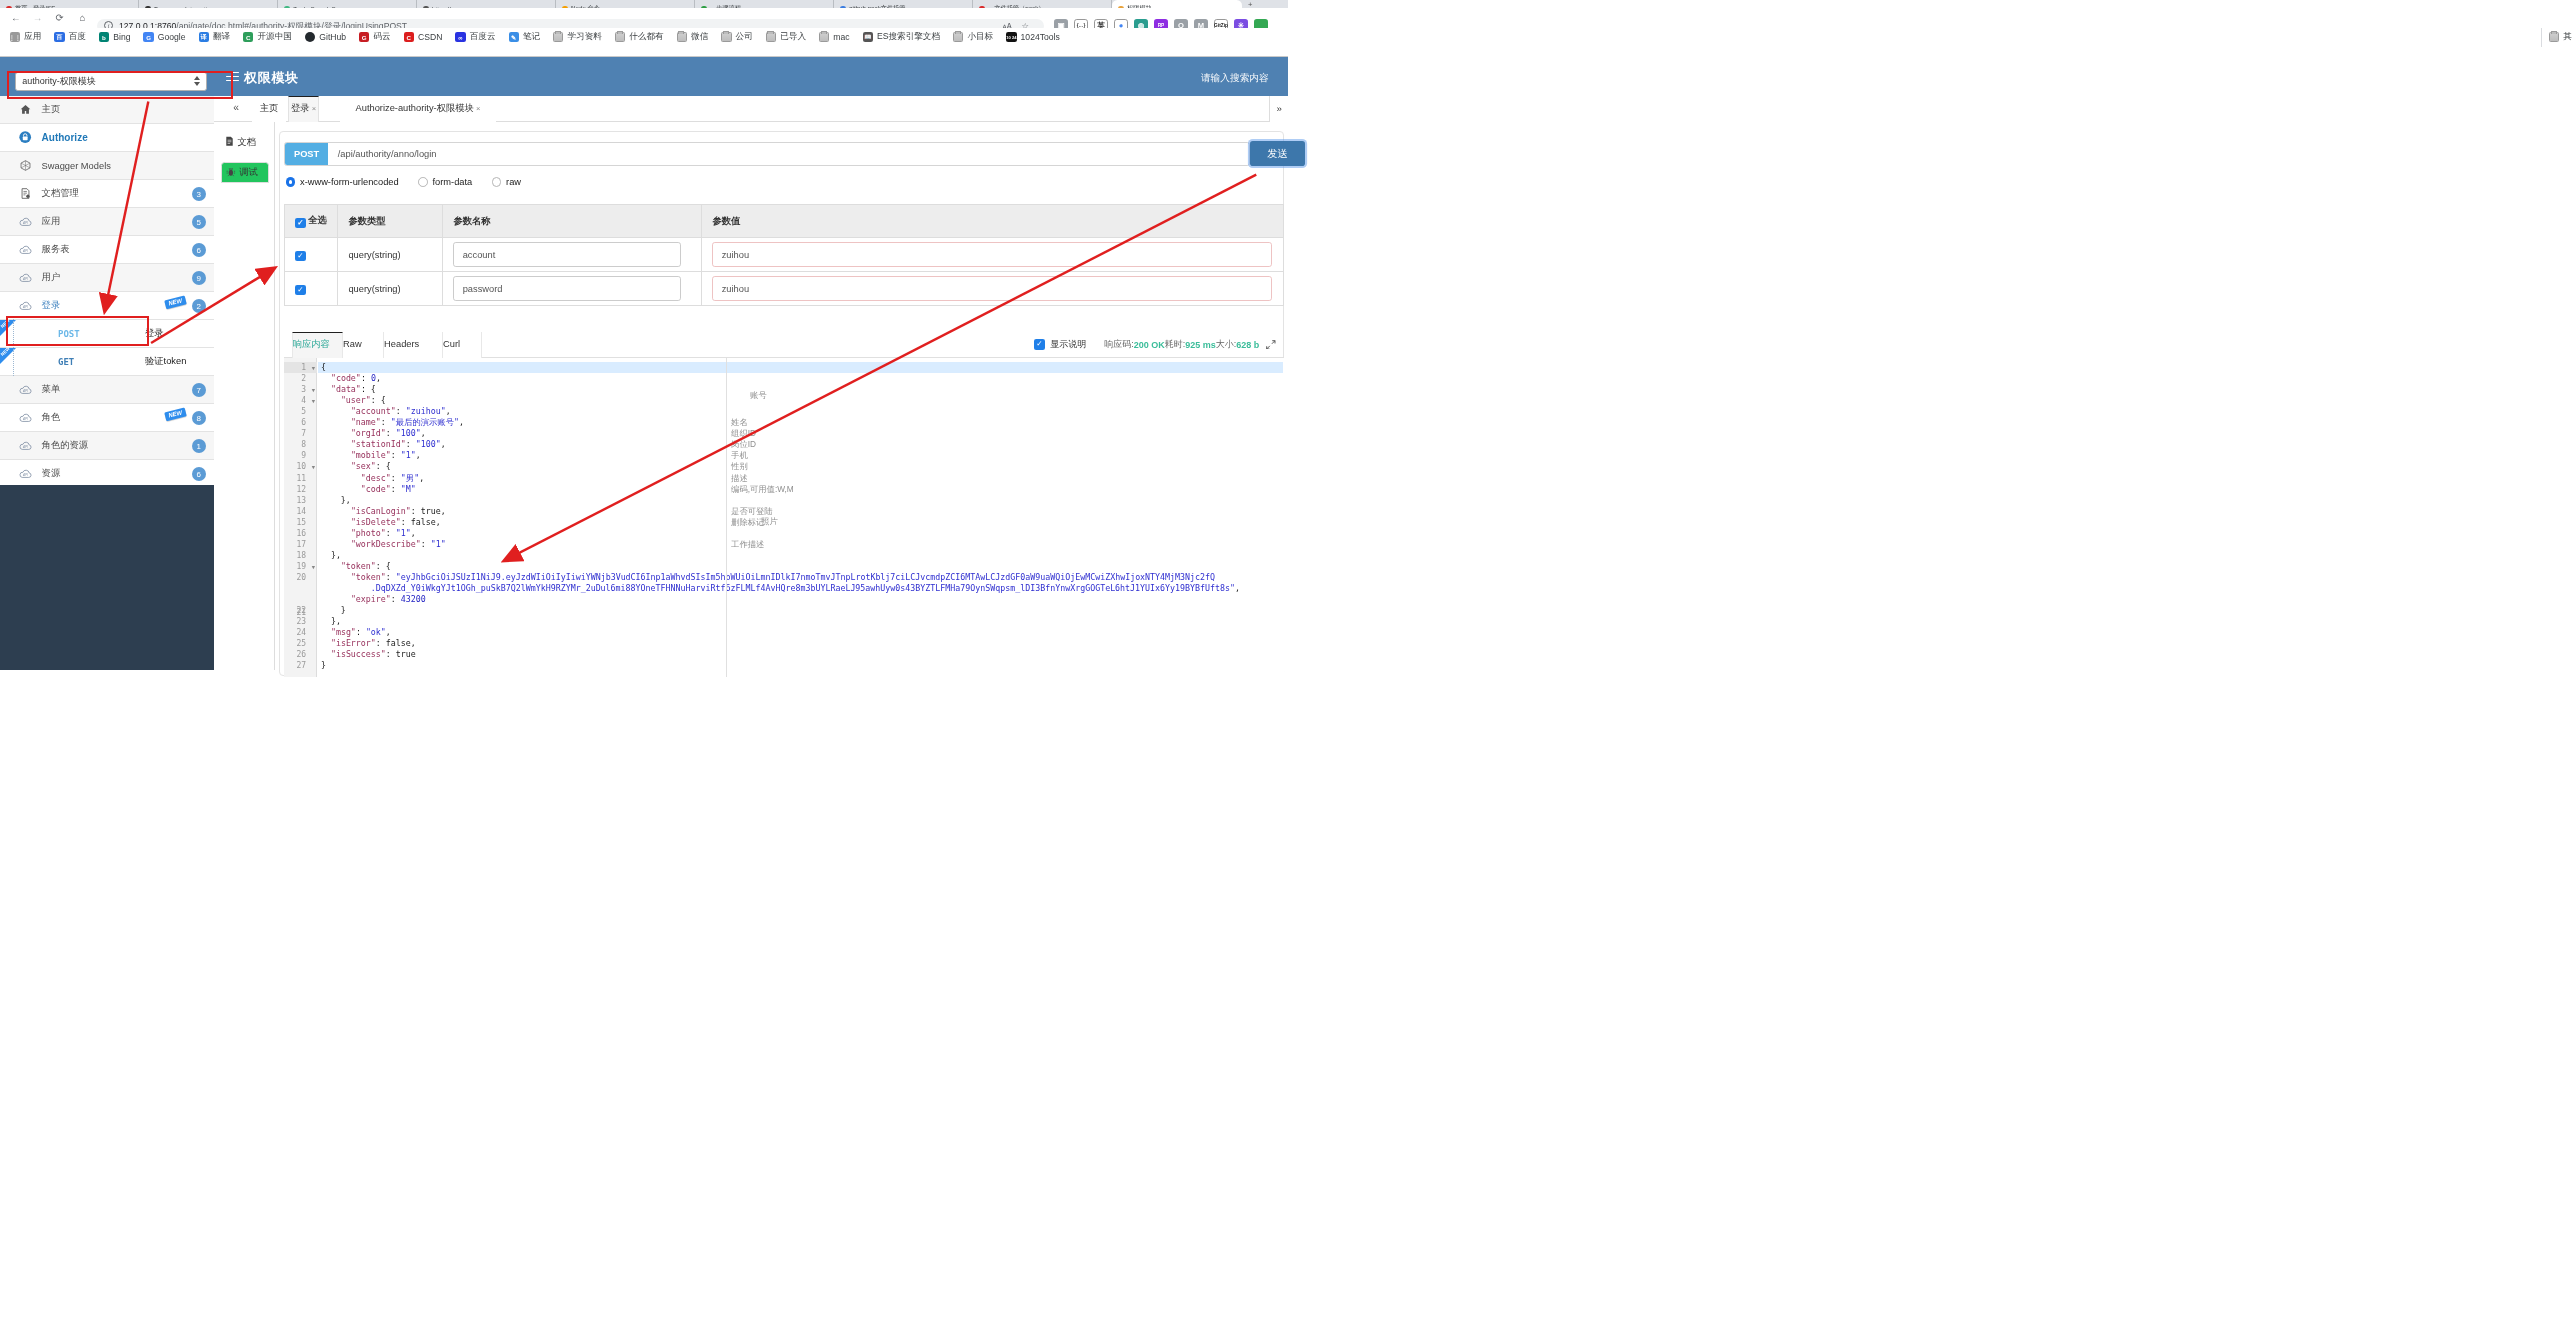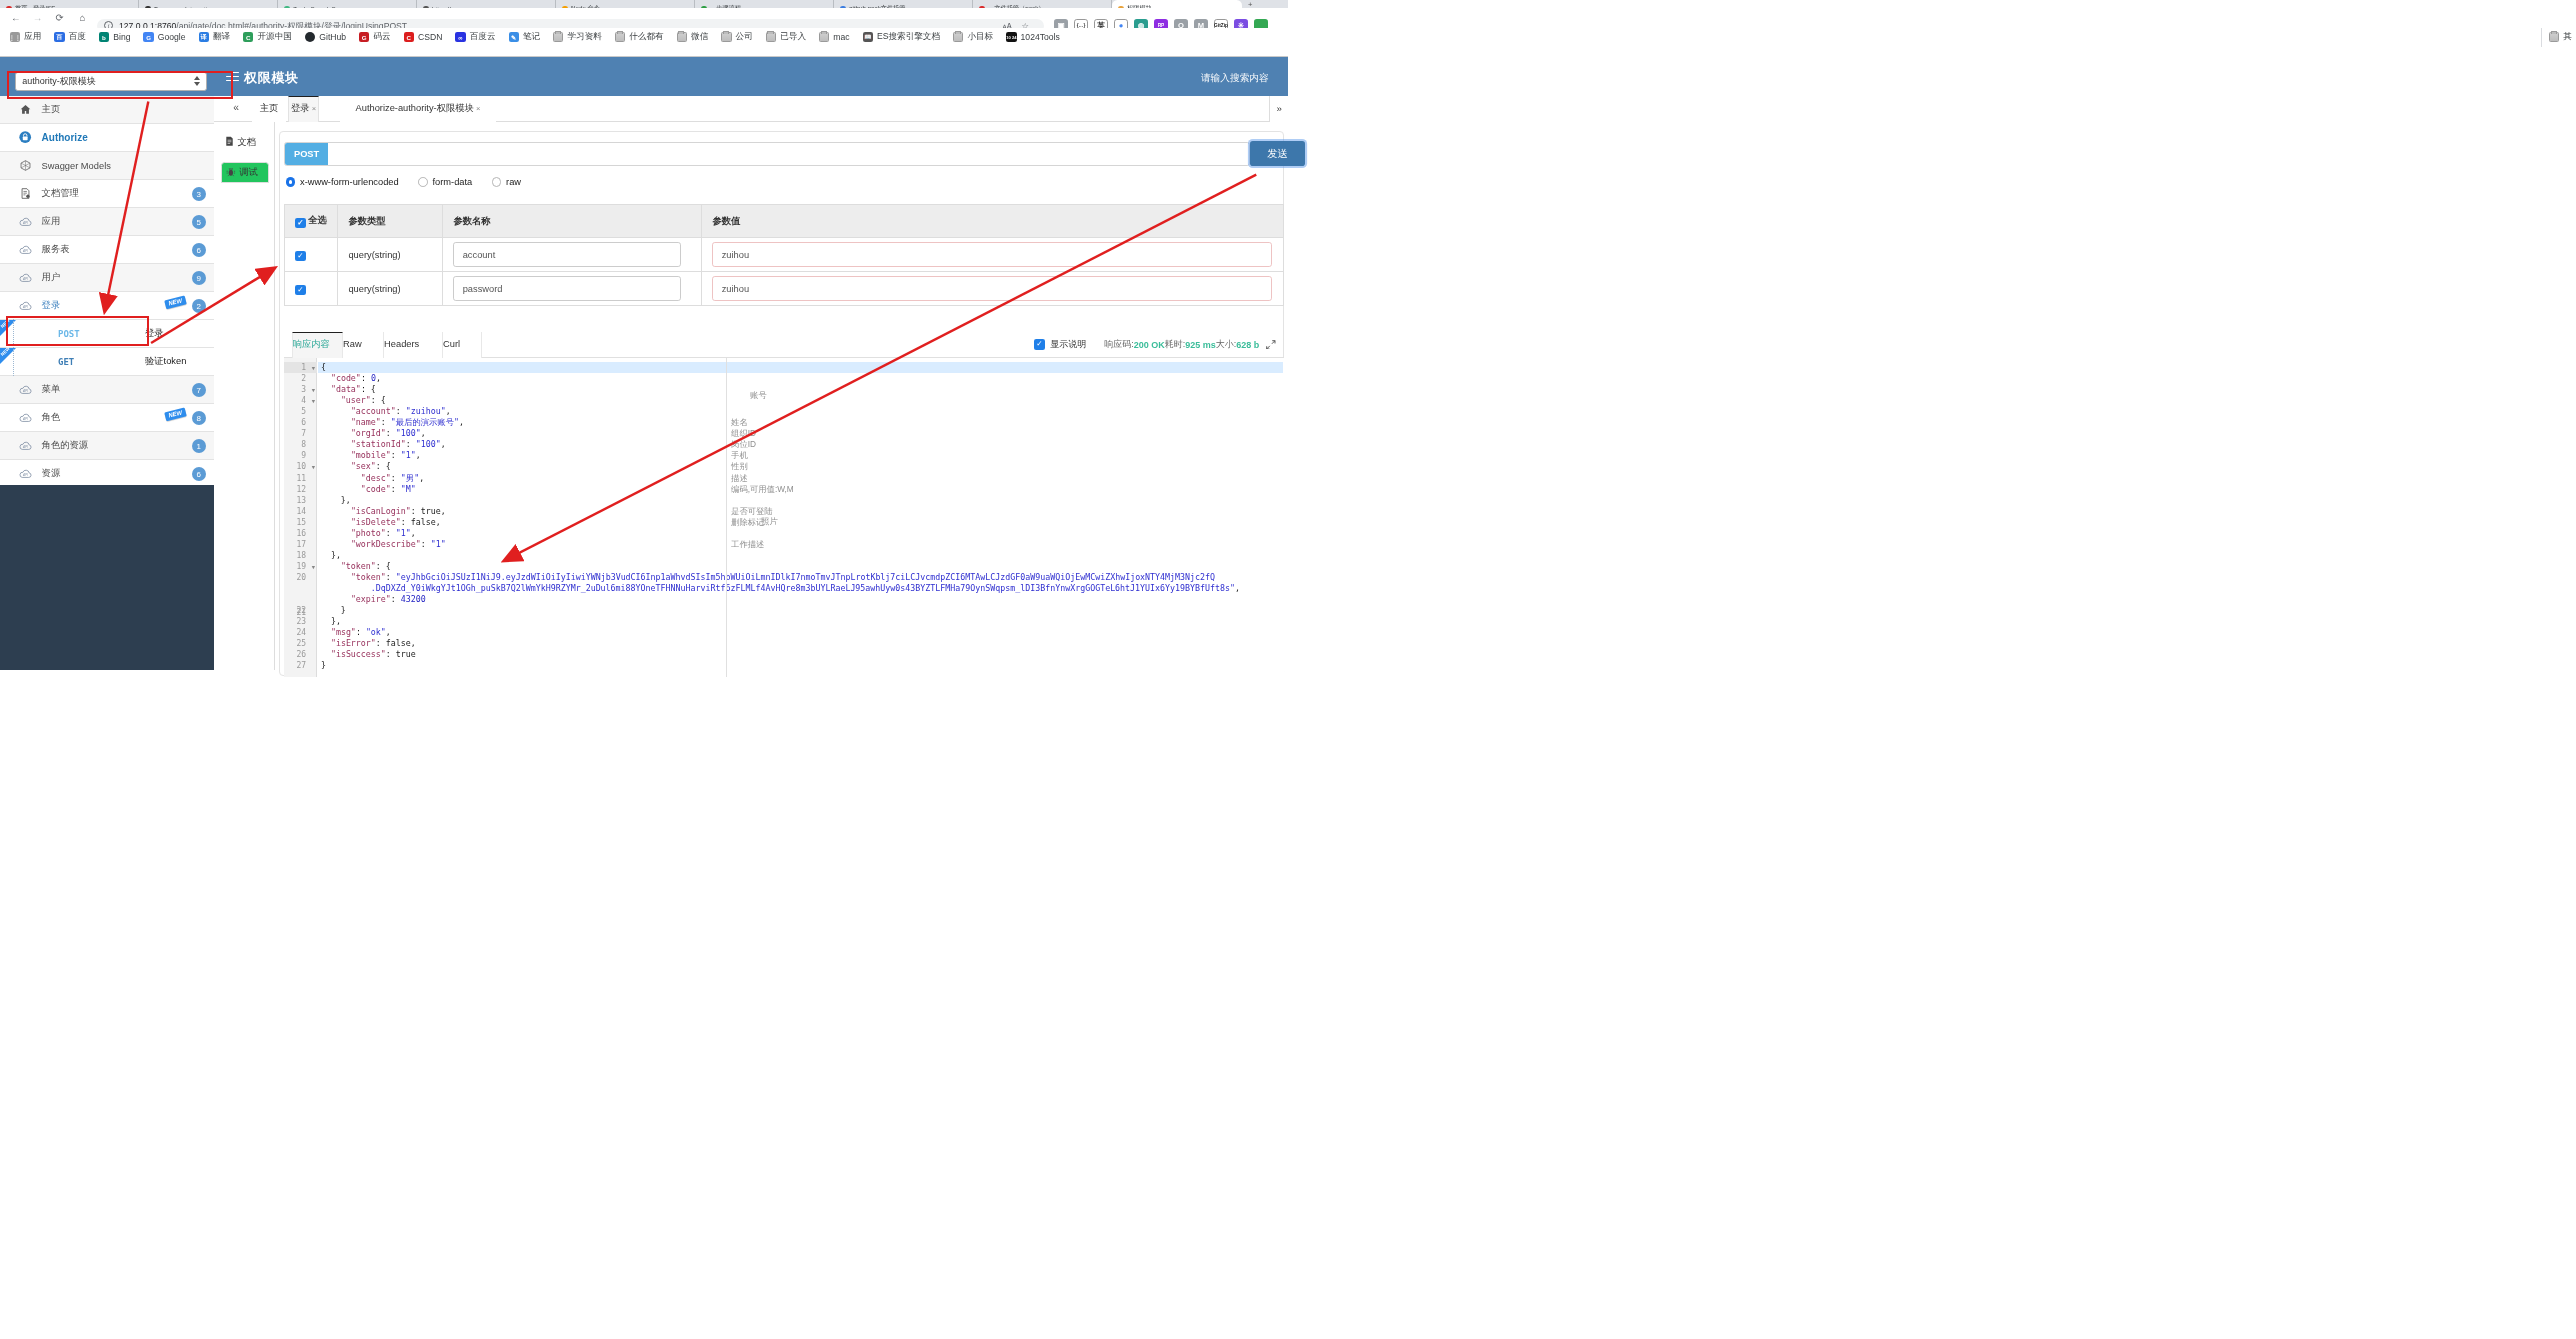"/api/authority/anno/login" div { html: none -> <div>/api/authority/anno/login</div> }
